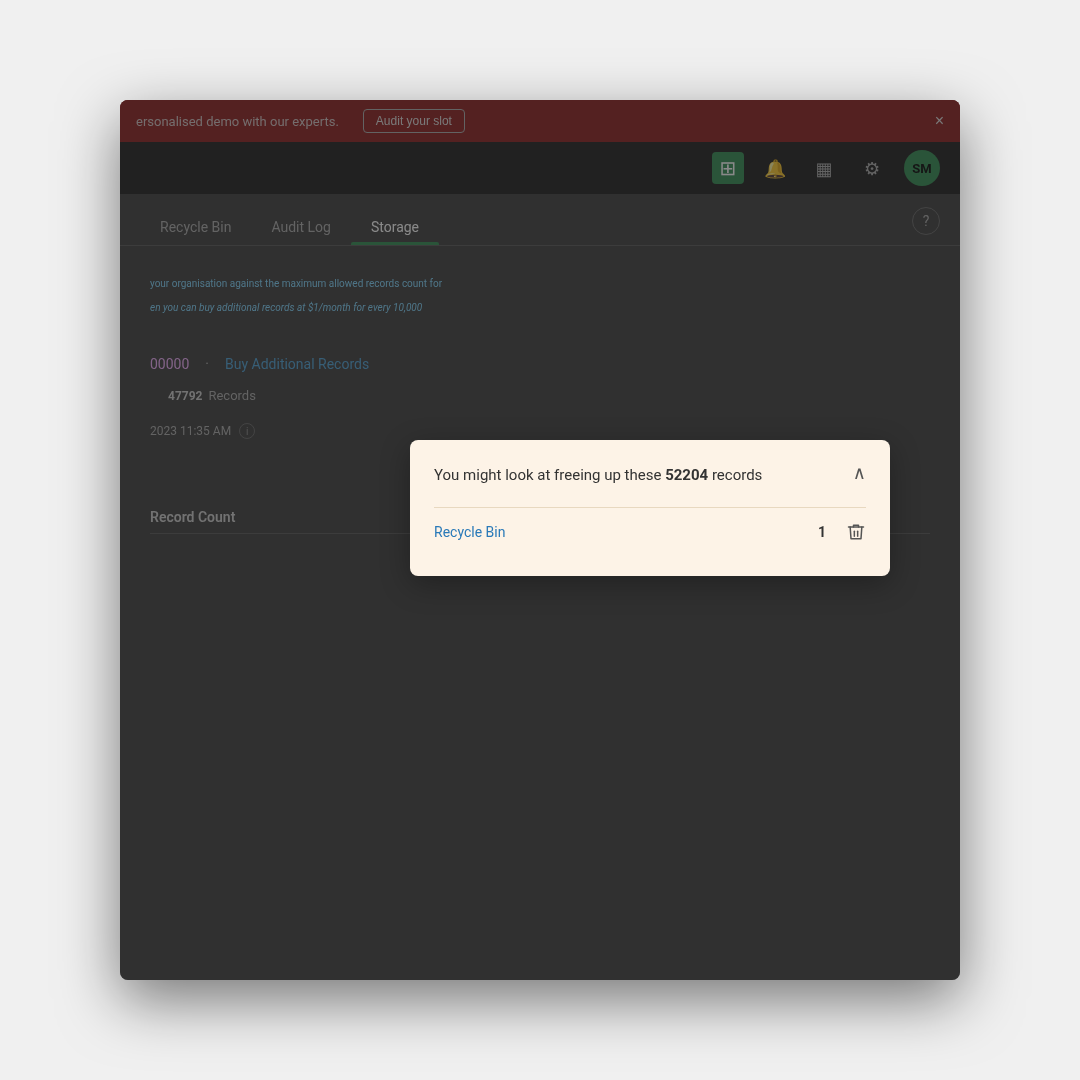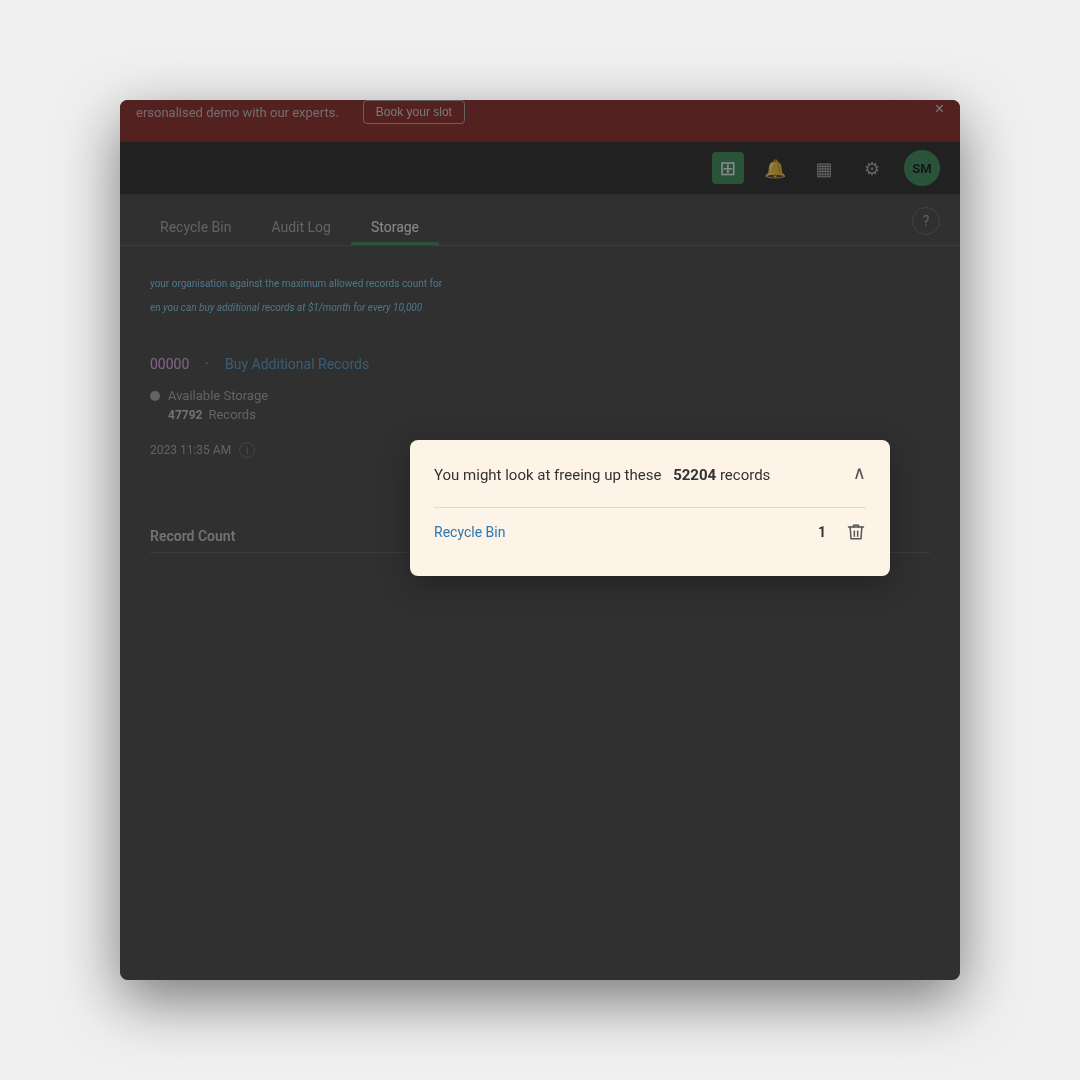"ersonalised demo with our experts." .top-banner { align-items: flex-start -> center }
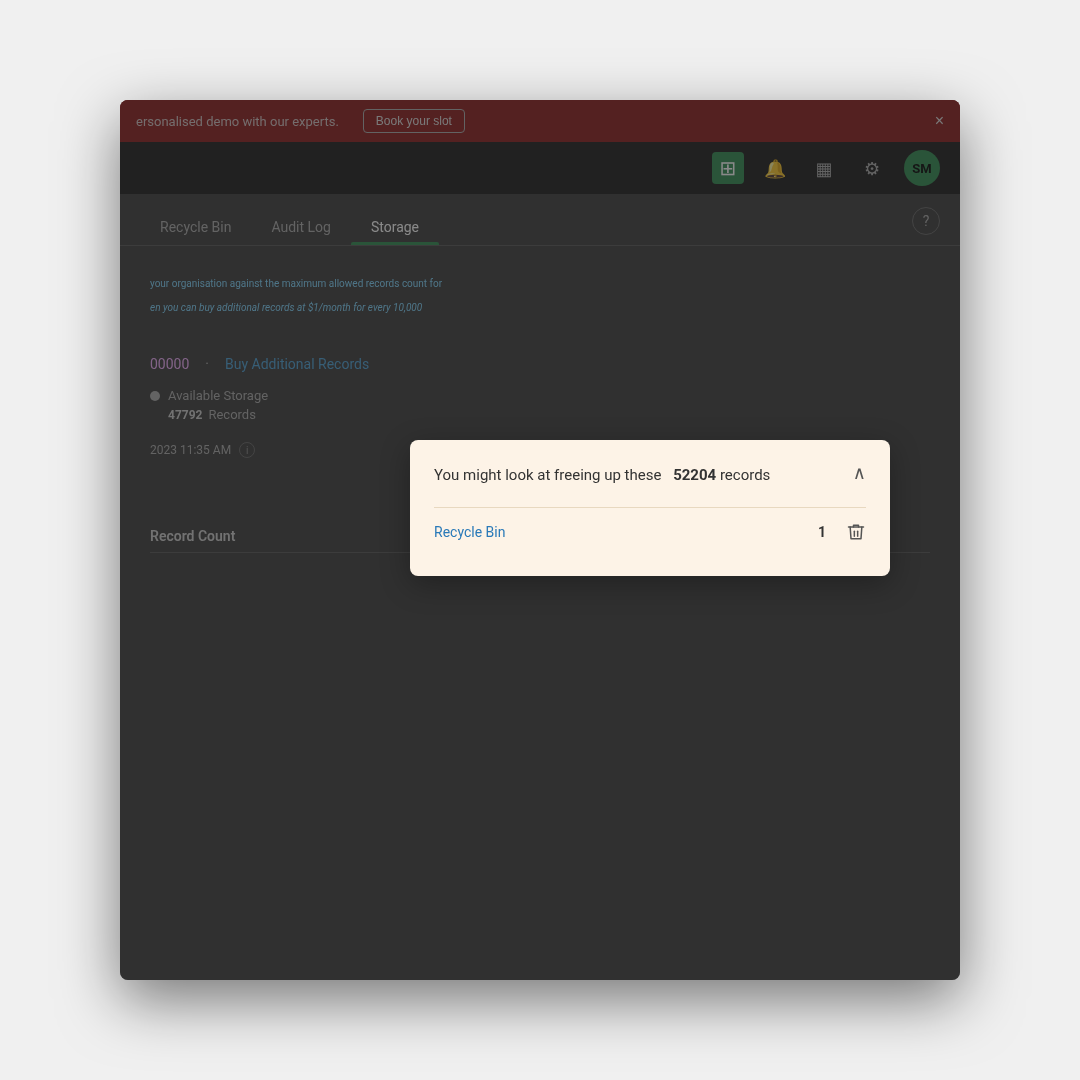"Book your slot" button.banner-button { text: Book -> Audit }
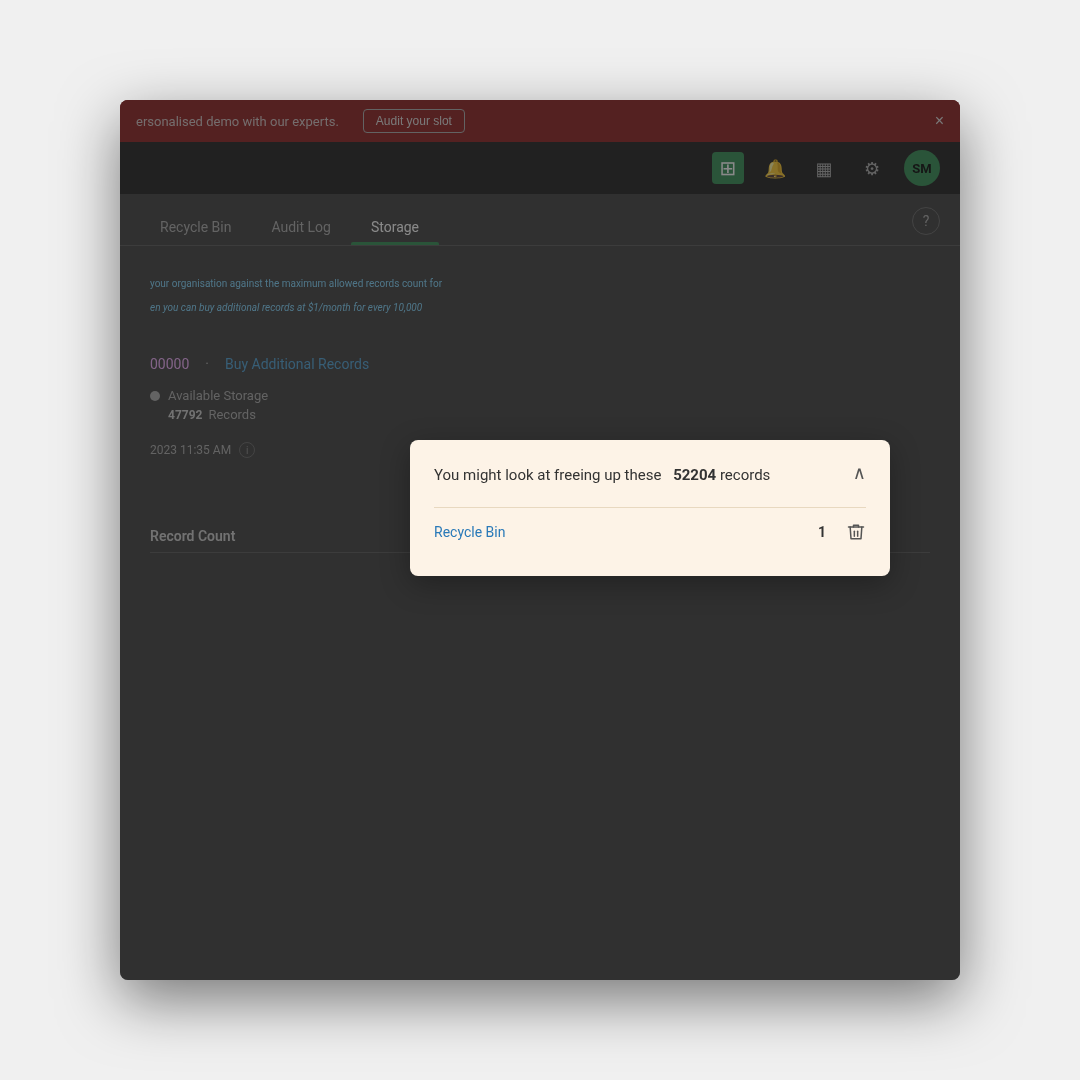"Available Storage" div.available-storage-label { html: <div> <div></div> <span>Available Storage</span> </div> -> none }
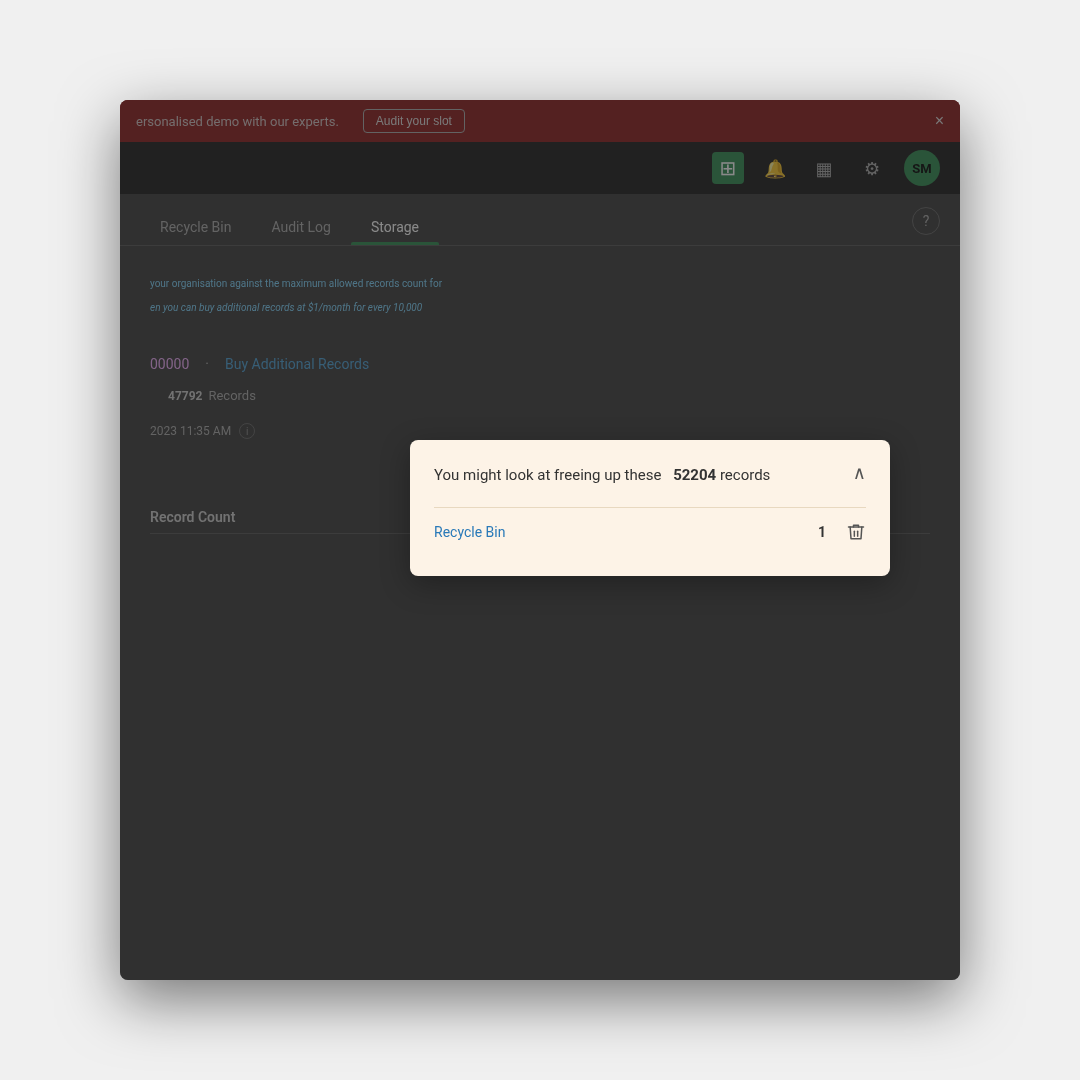"52204" .popup-title strong { margin-left: 8px -> none }
